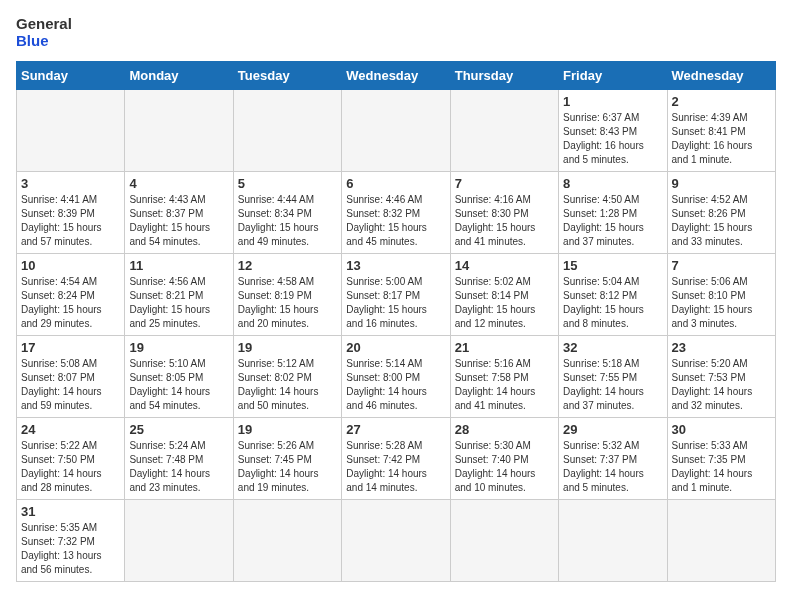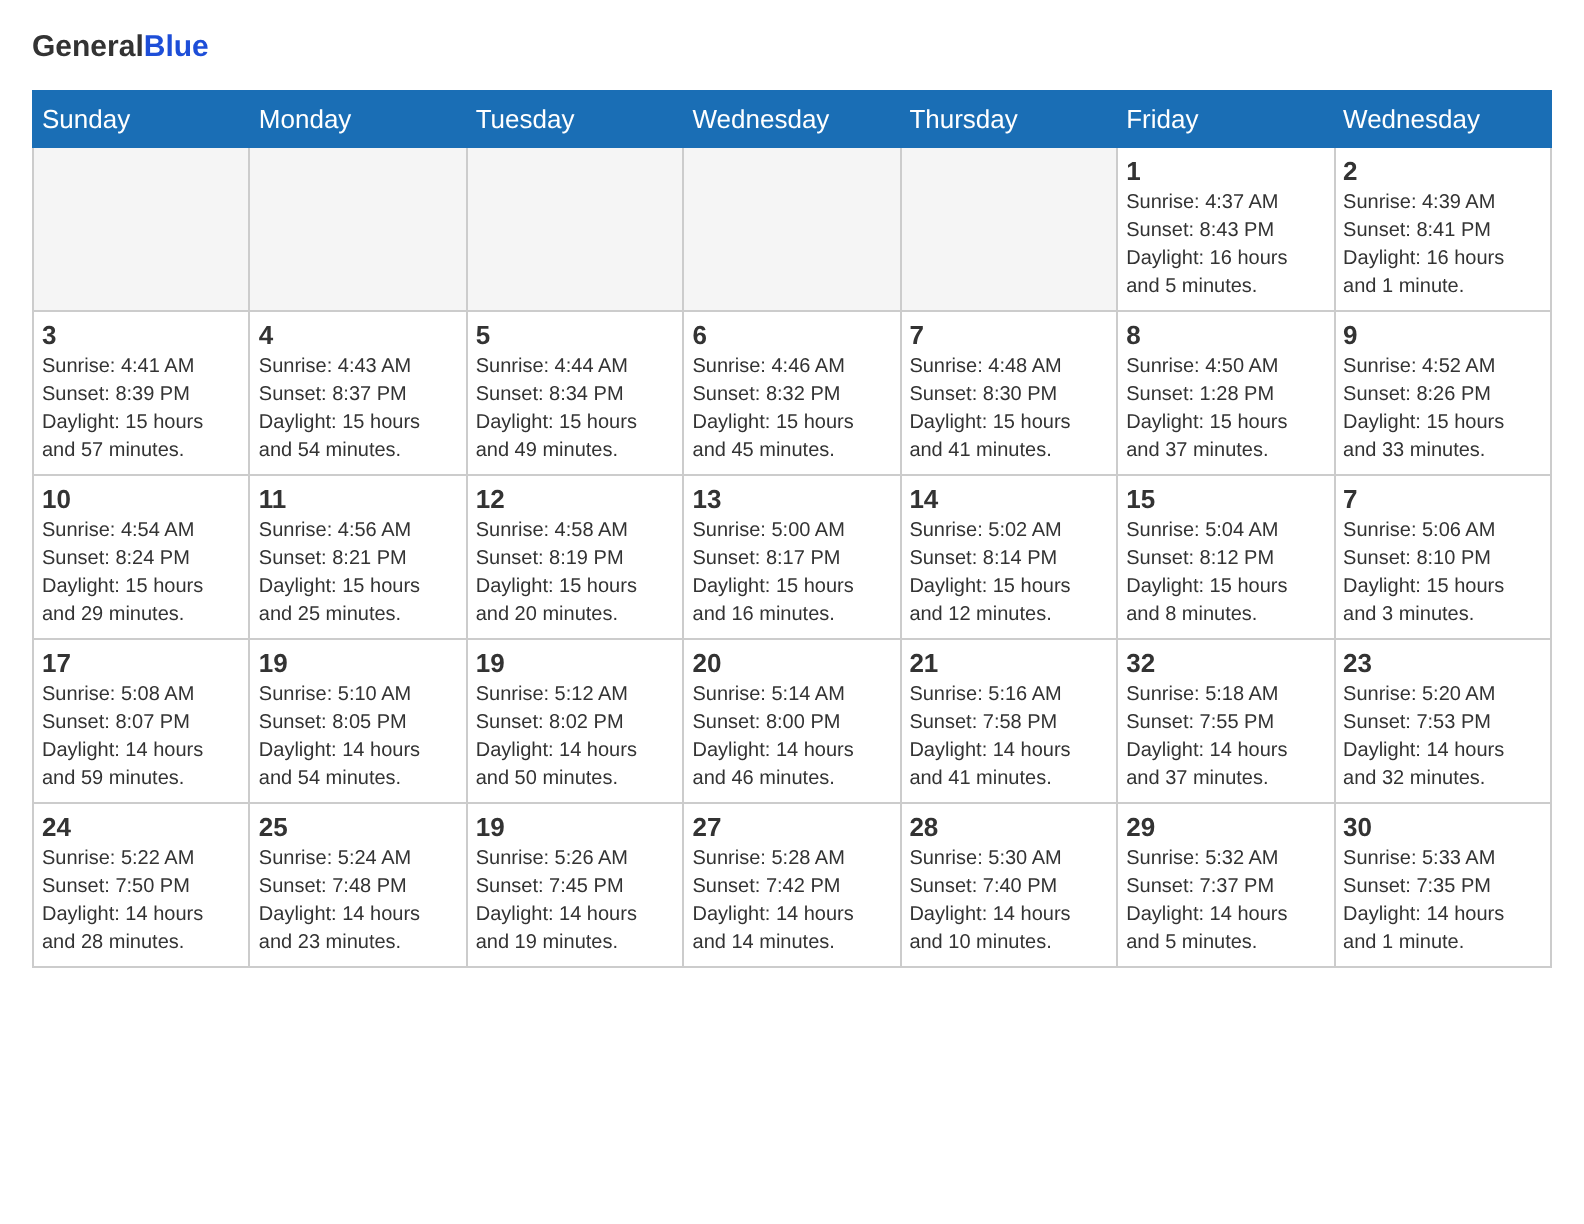"General" div { flex-direction: row -> column }
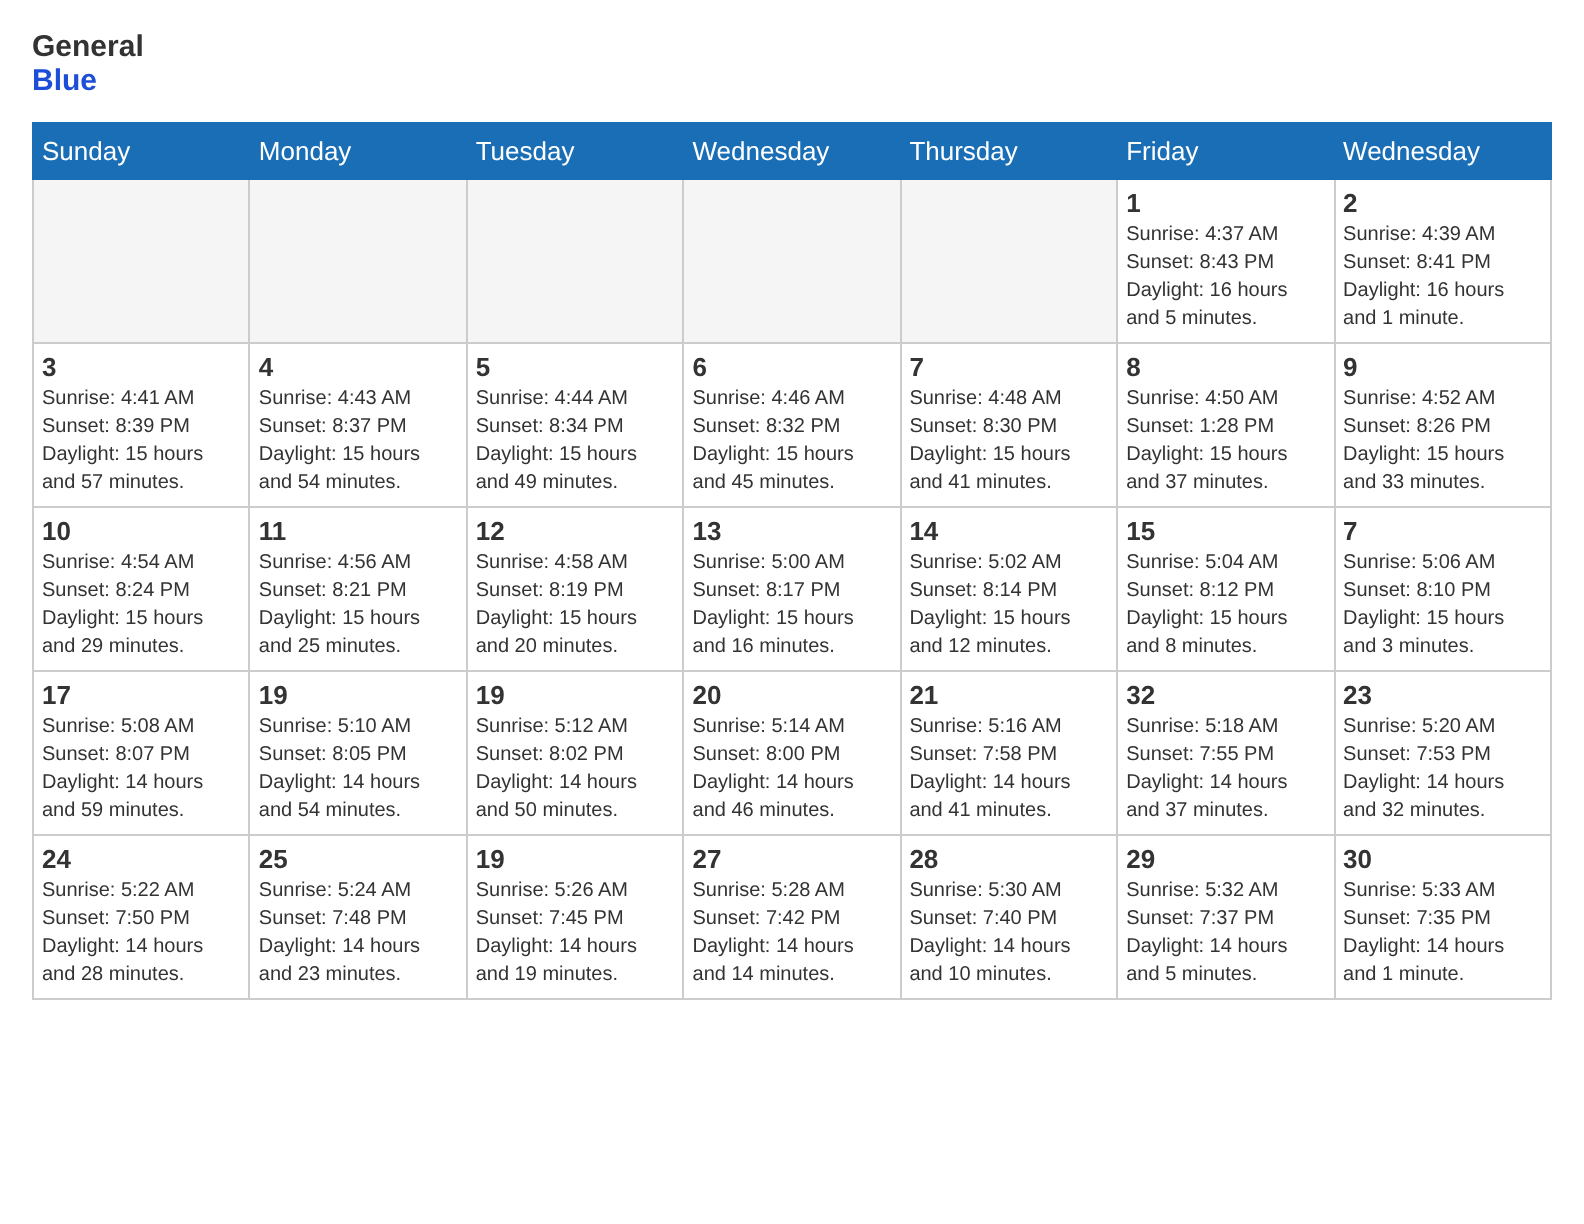"Sunday" .calendar th { font-weight: normal -> bold }
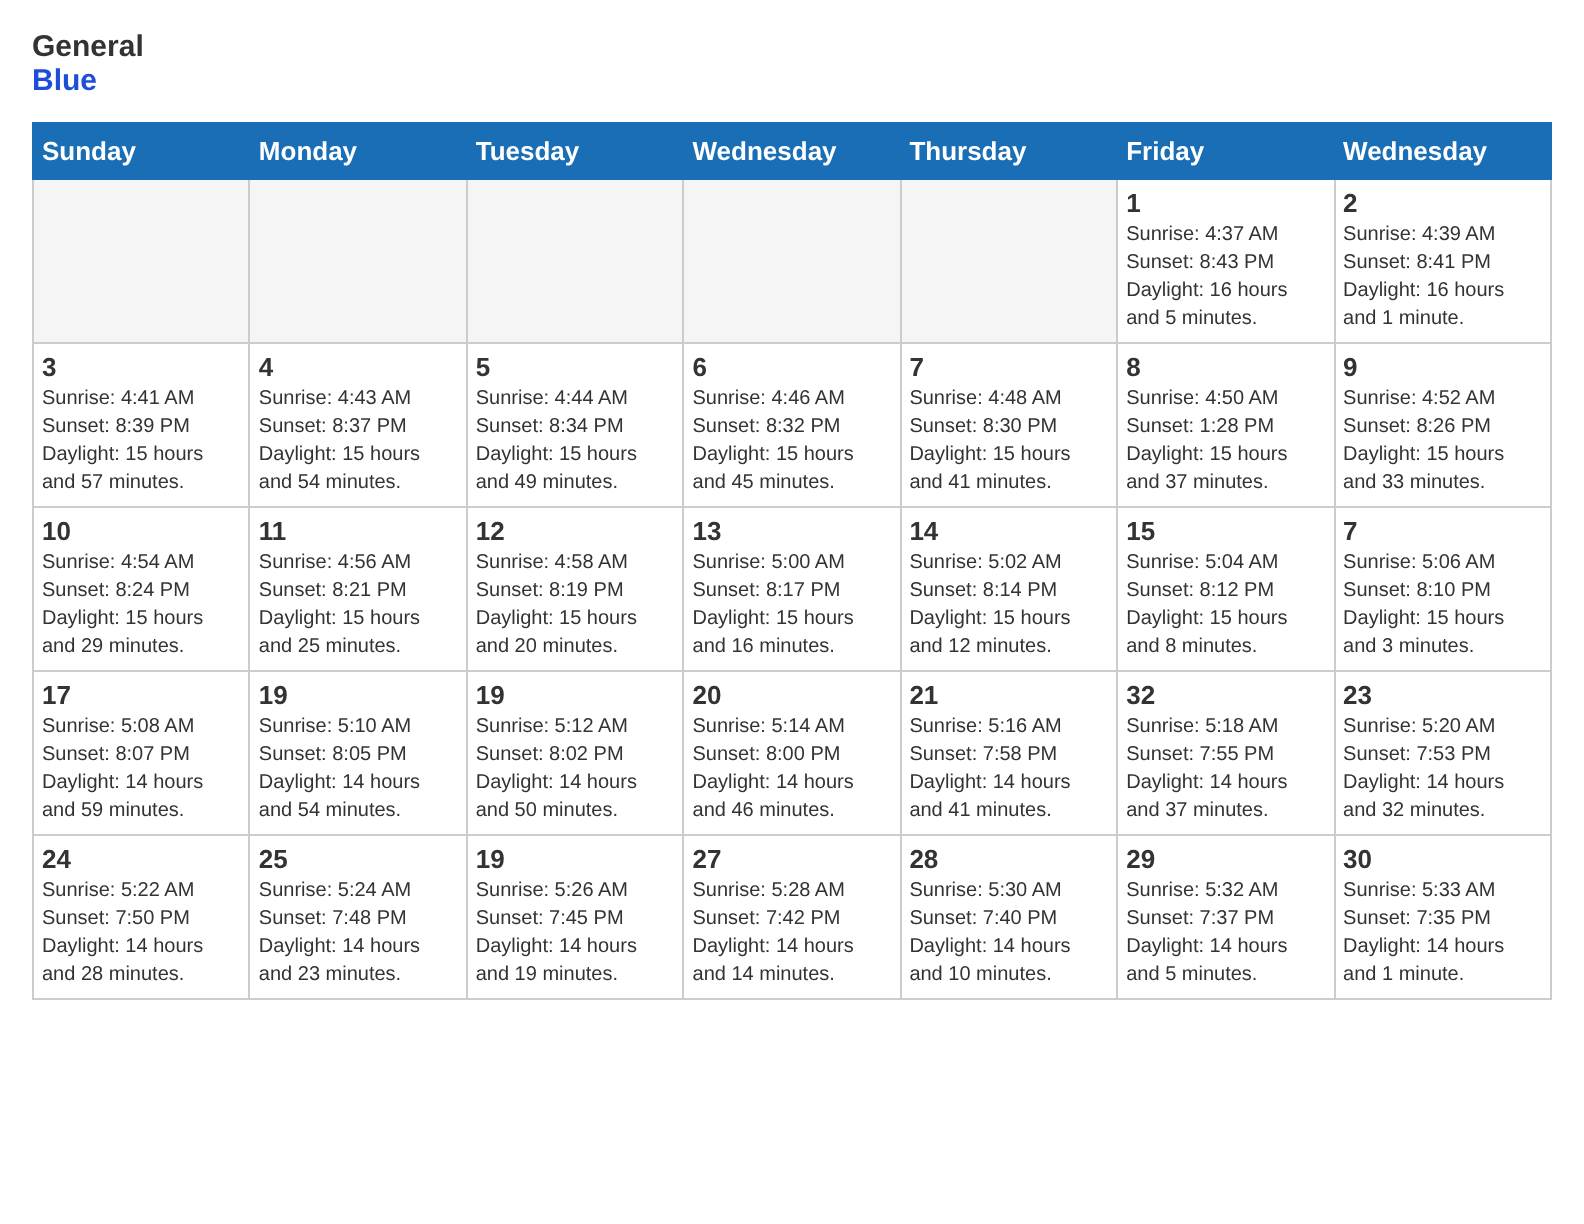"Sunrise: 4:37 AM Sunset: 8:43" div.day-info { text: 4:37 -> 6:37 }
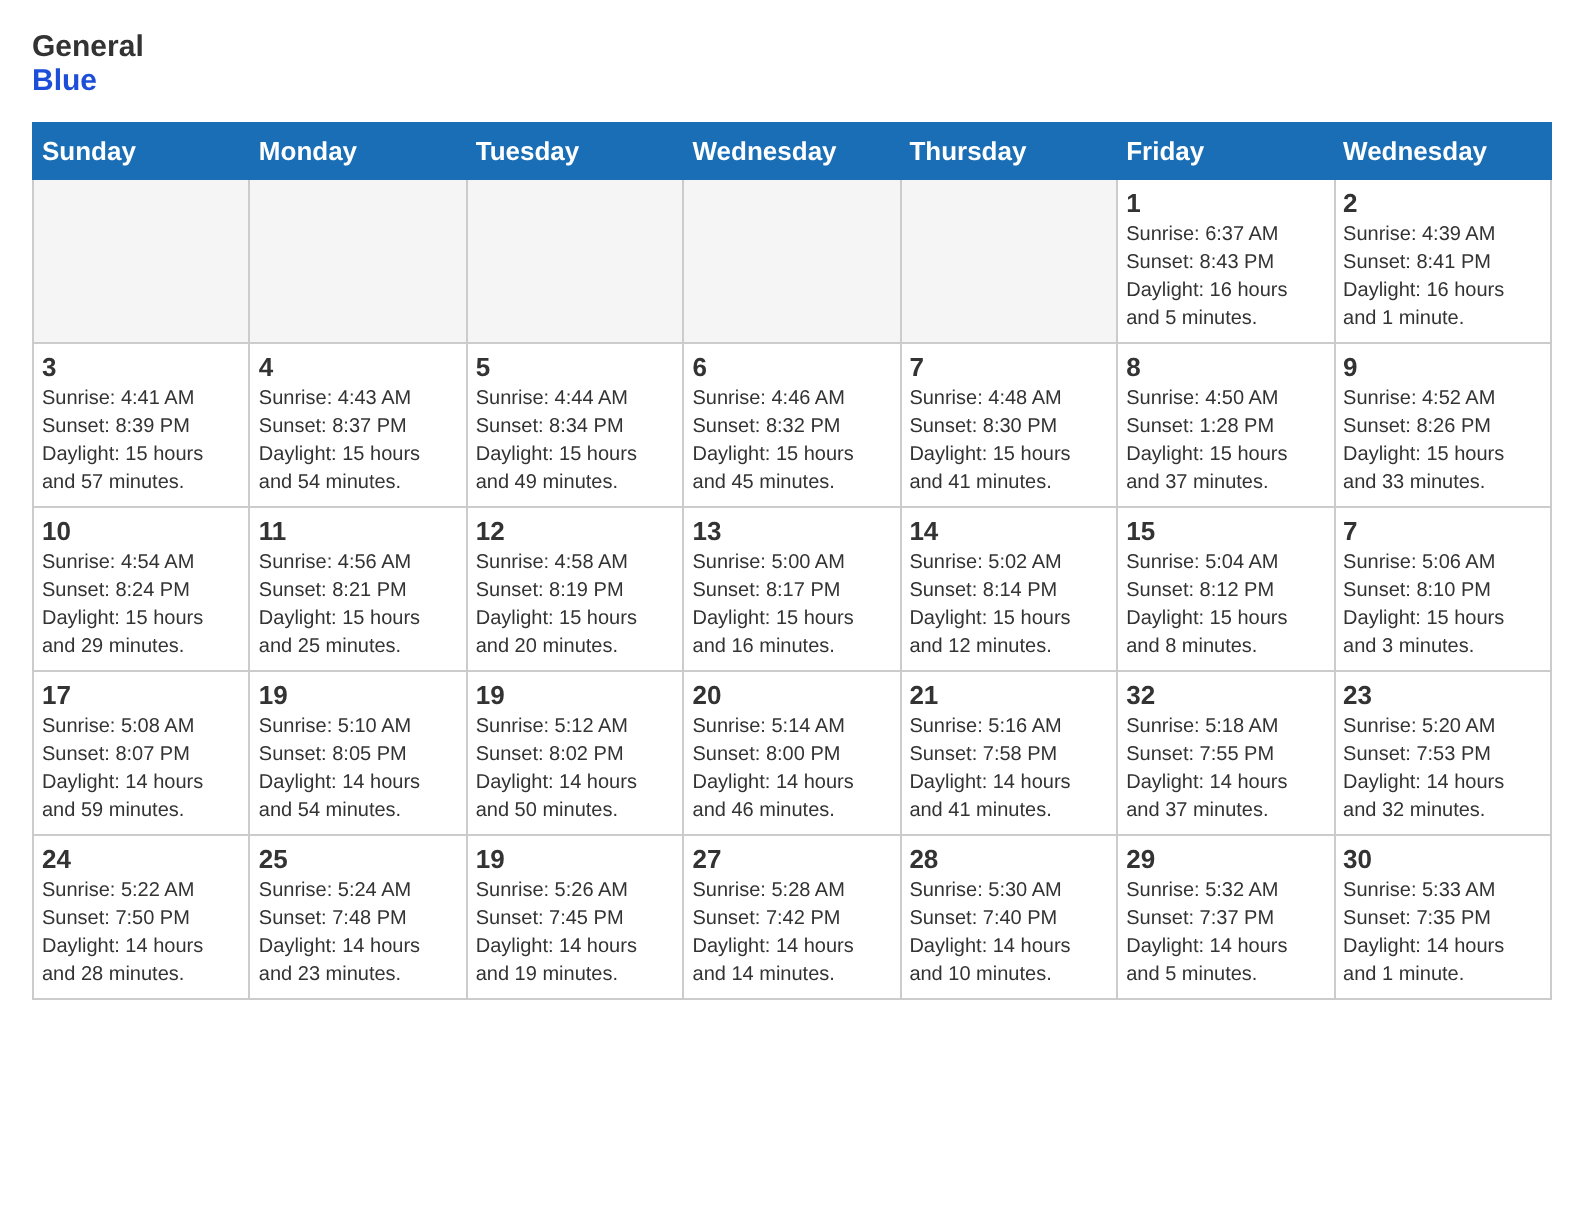"Sunrise: 4:48 AM Sunset: 8:30" div.day-info { text: 4:48 -> 4:16 }
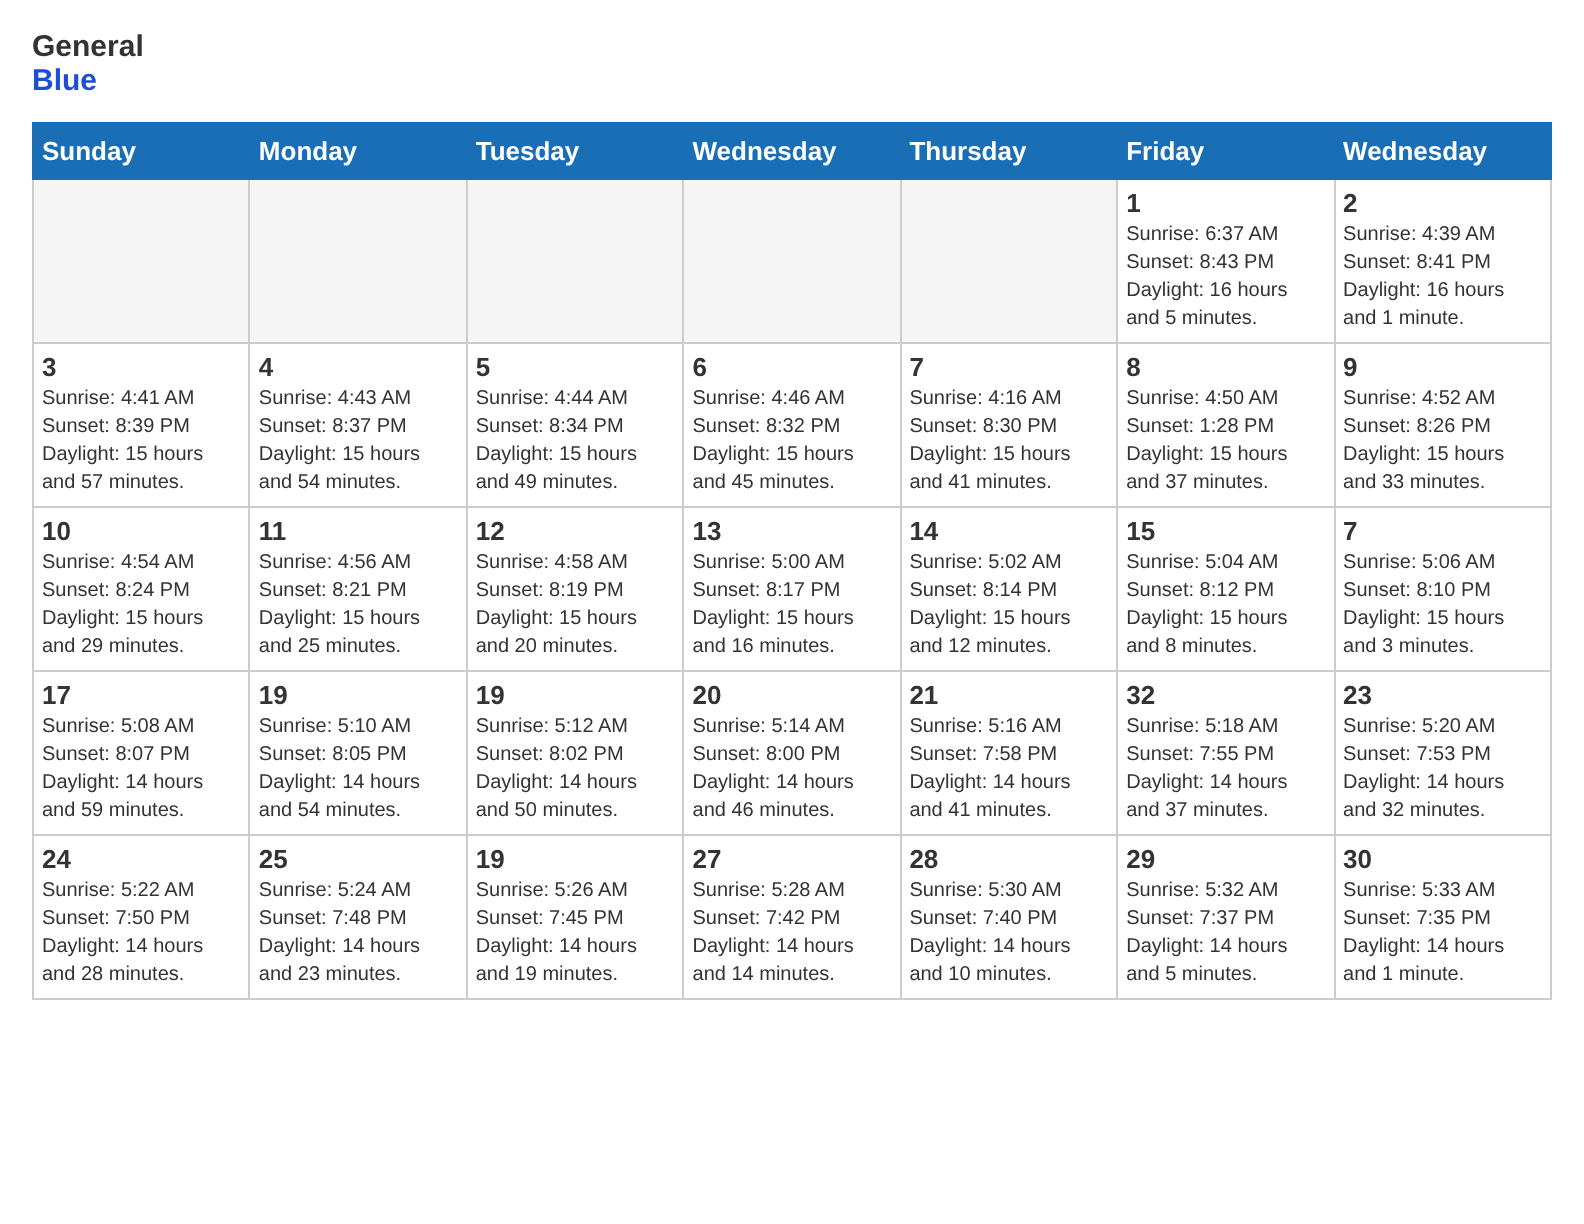"31" tr { html: none -> <tr> <td> <div>31</div> <div>Sunrise: 5:35 AM Sunset: 7:32 PM Daylight: 13 hours and 56 minutes.</div> </td> <td></td> <td></td> <td></td> <td></td> <td></td> <td></td> </tr> }
